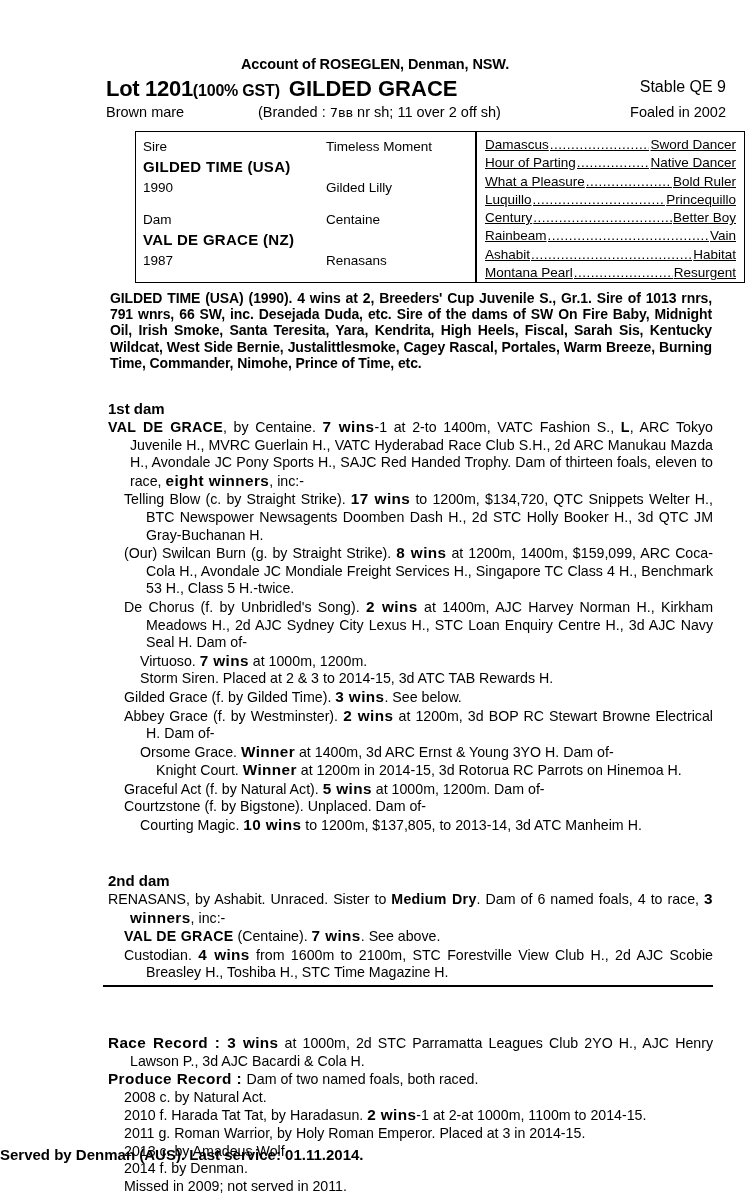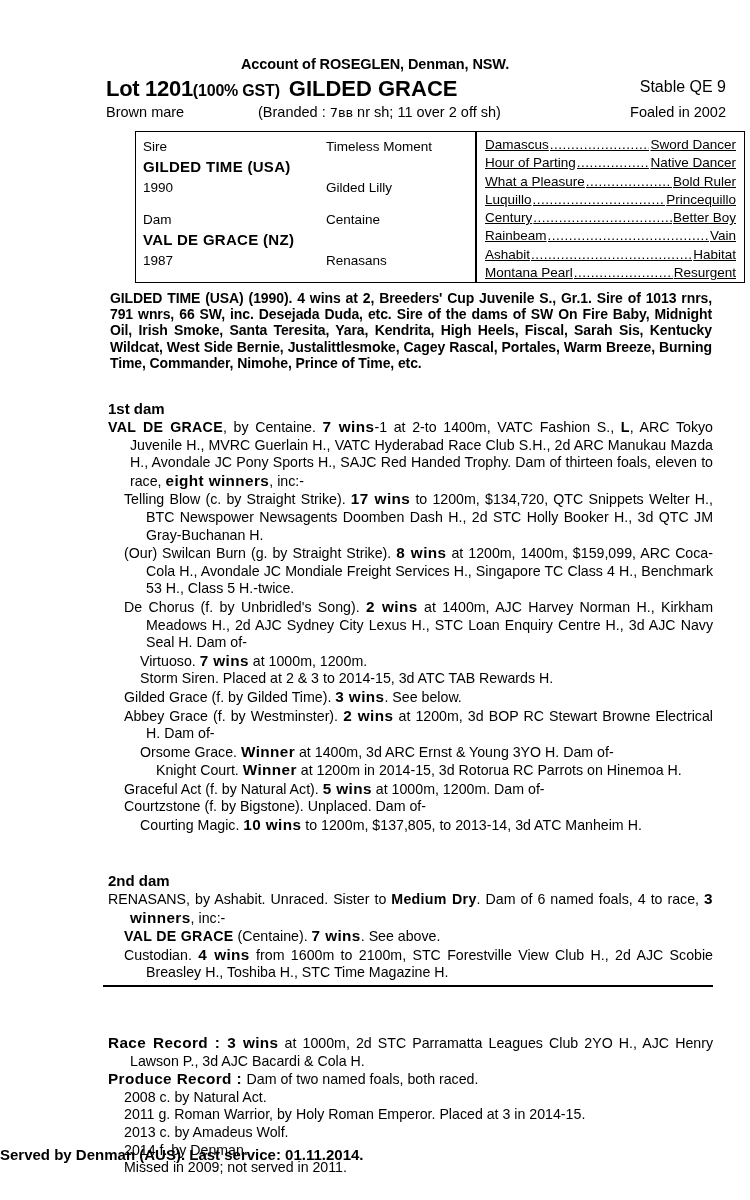"2010 f. Harada Tat Tat," p.ln { html: none -> <p><span>2010 f. Harada Tat Tat, by Haradasun. </span><b>2 wins</b><span>-1 at 2-at 1000m, 1100m to 2014-15.</span></p> }
